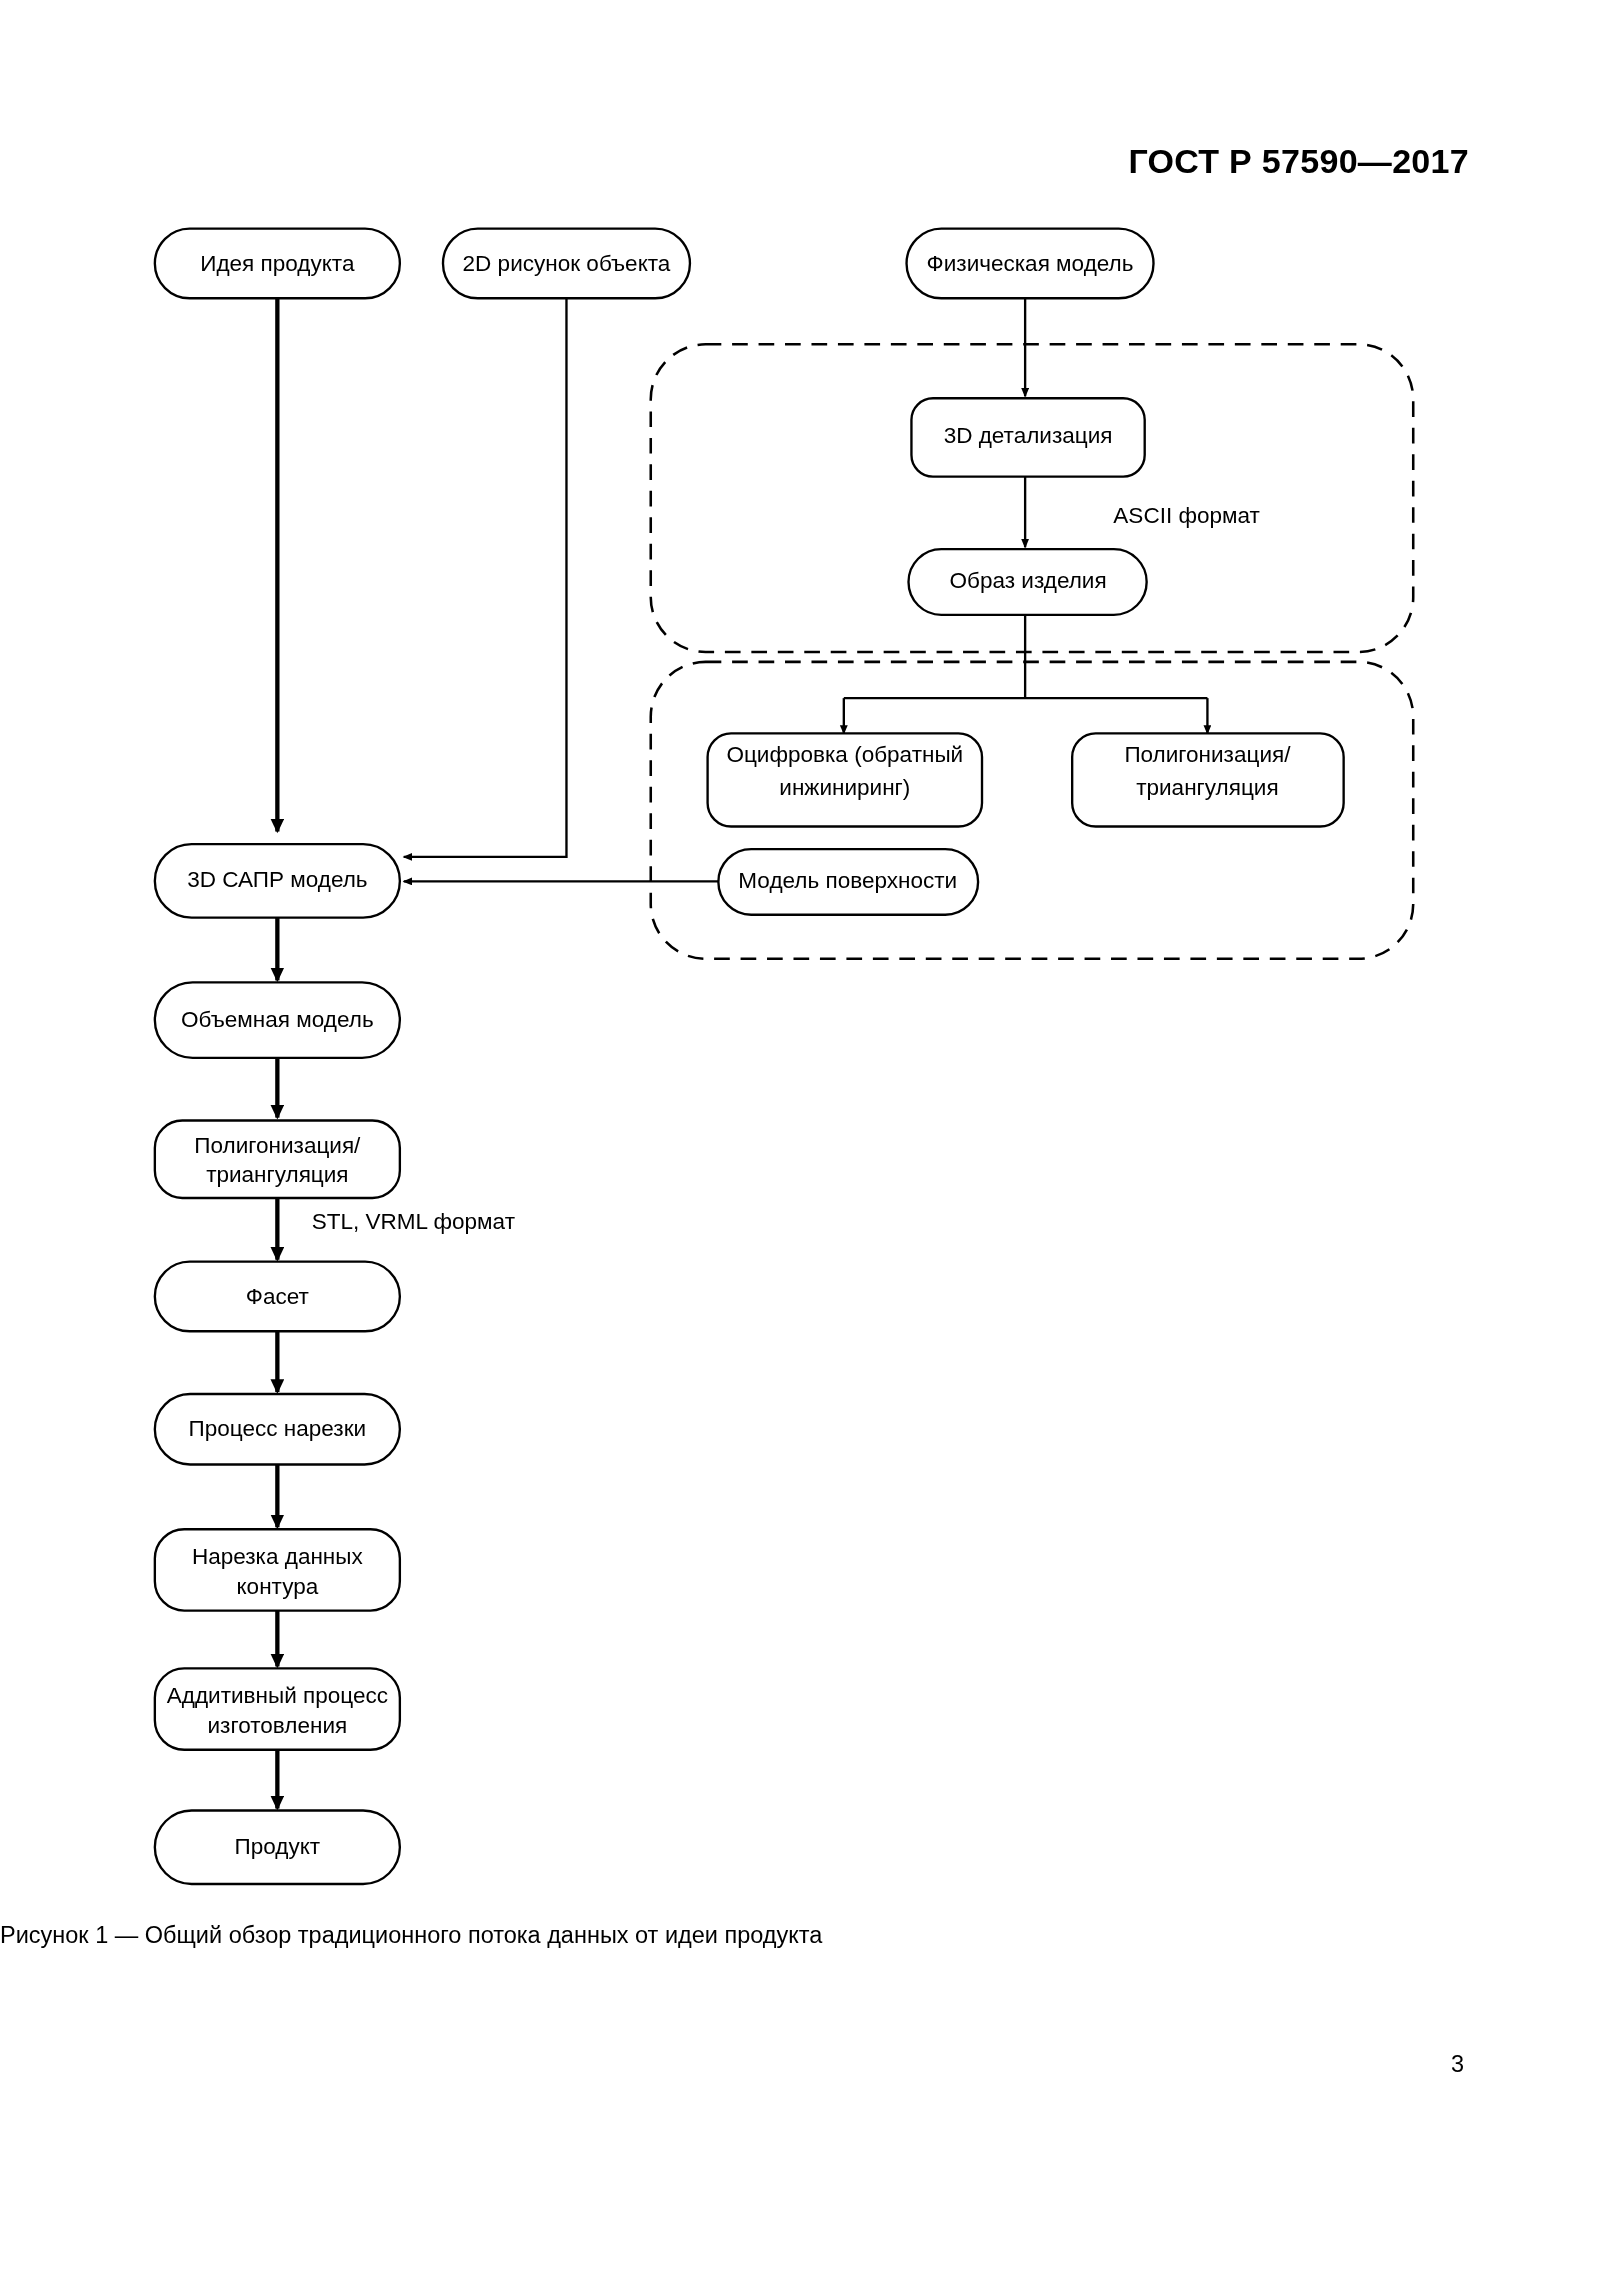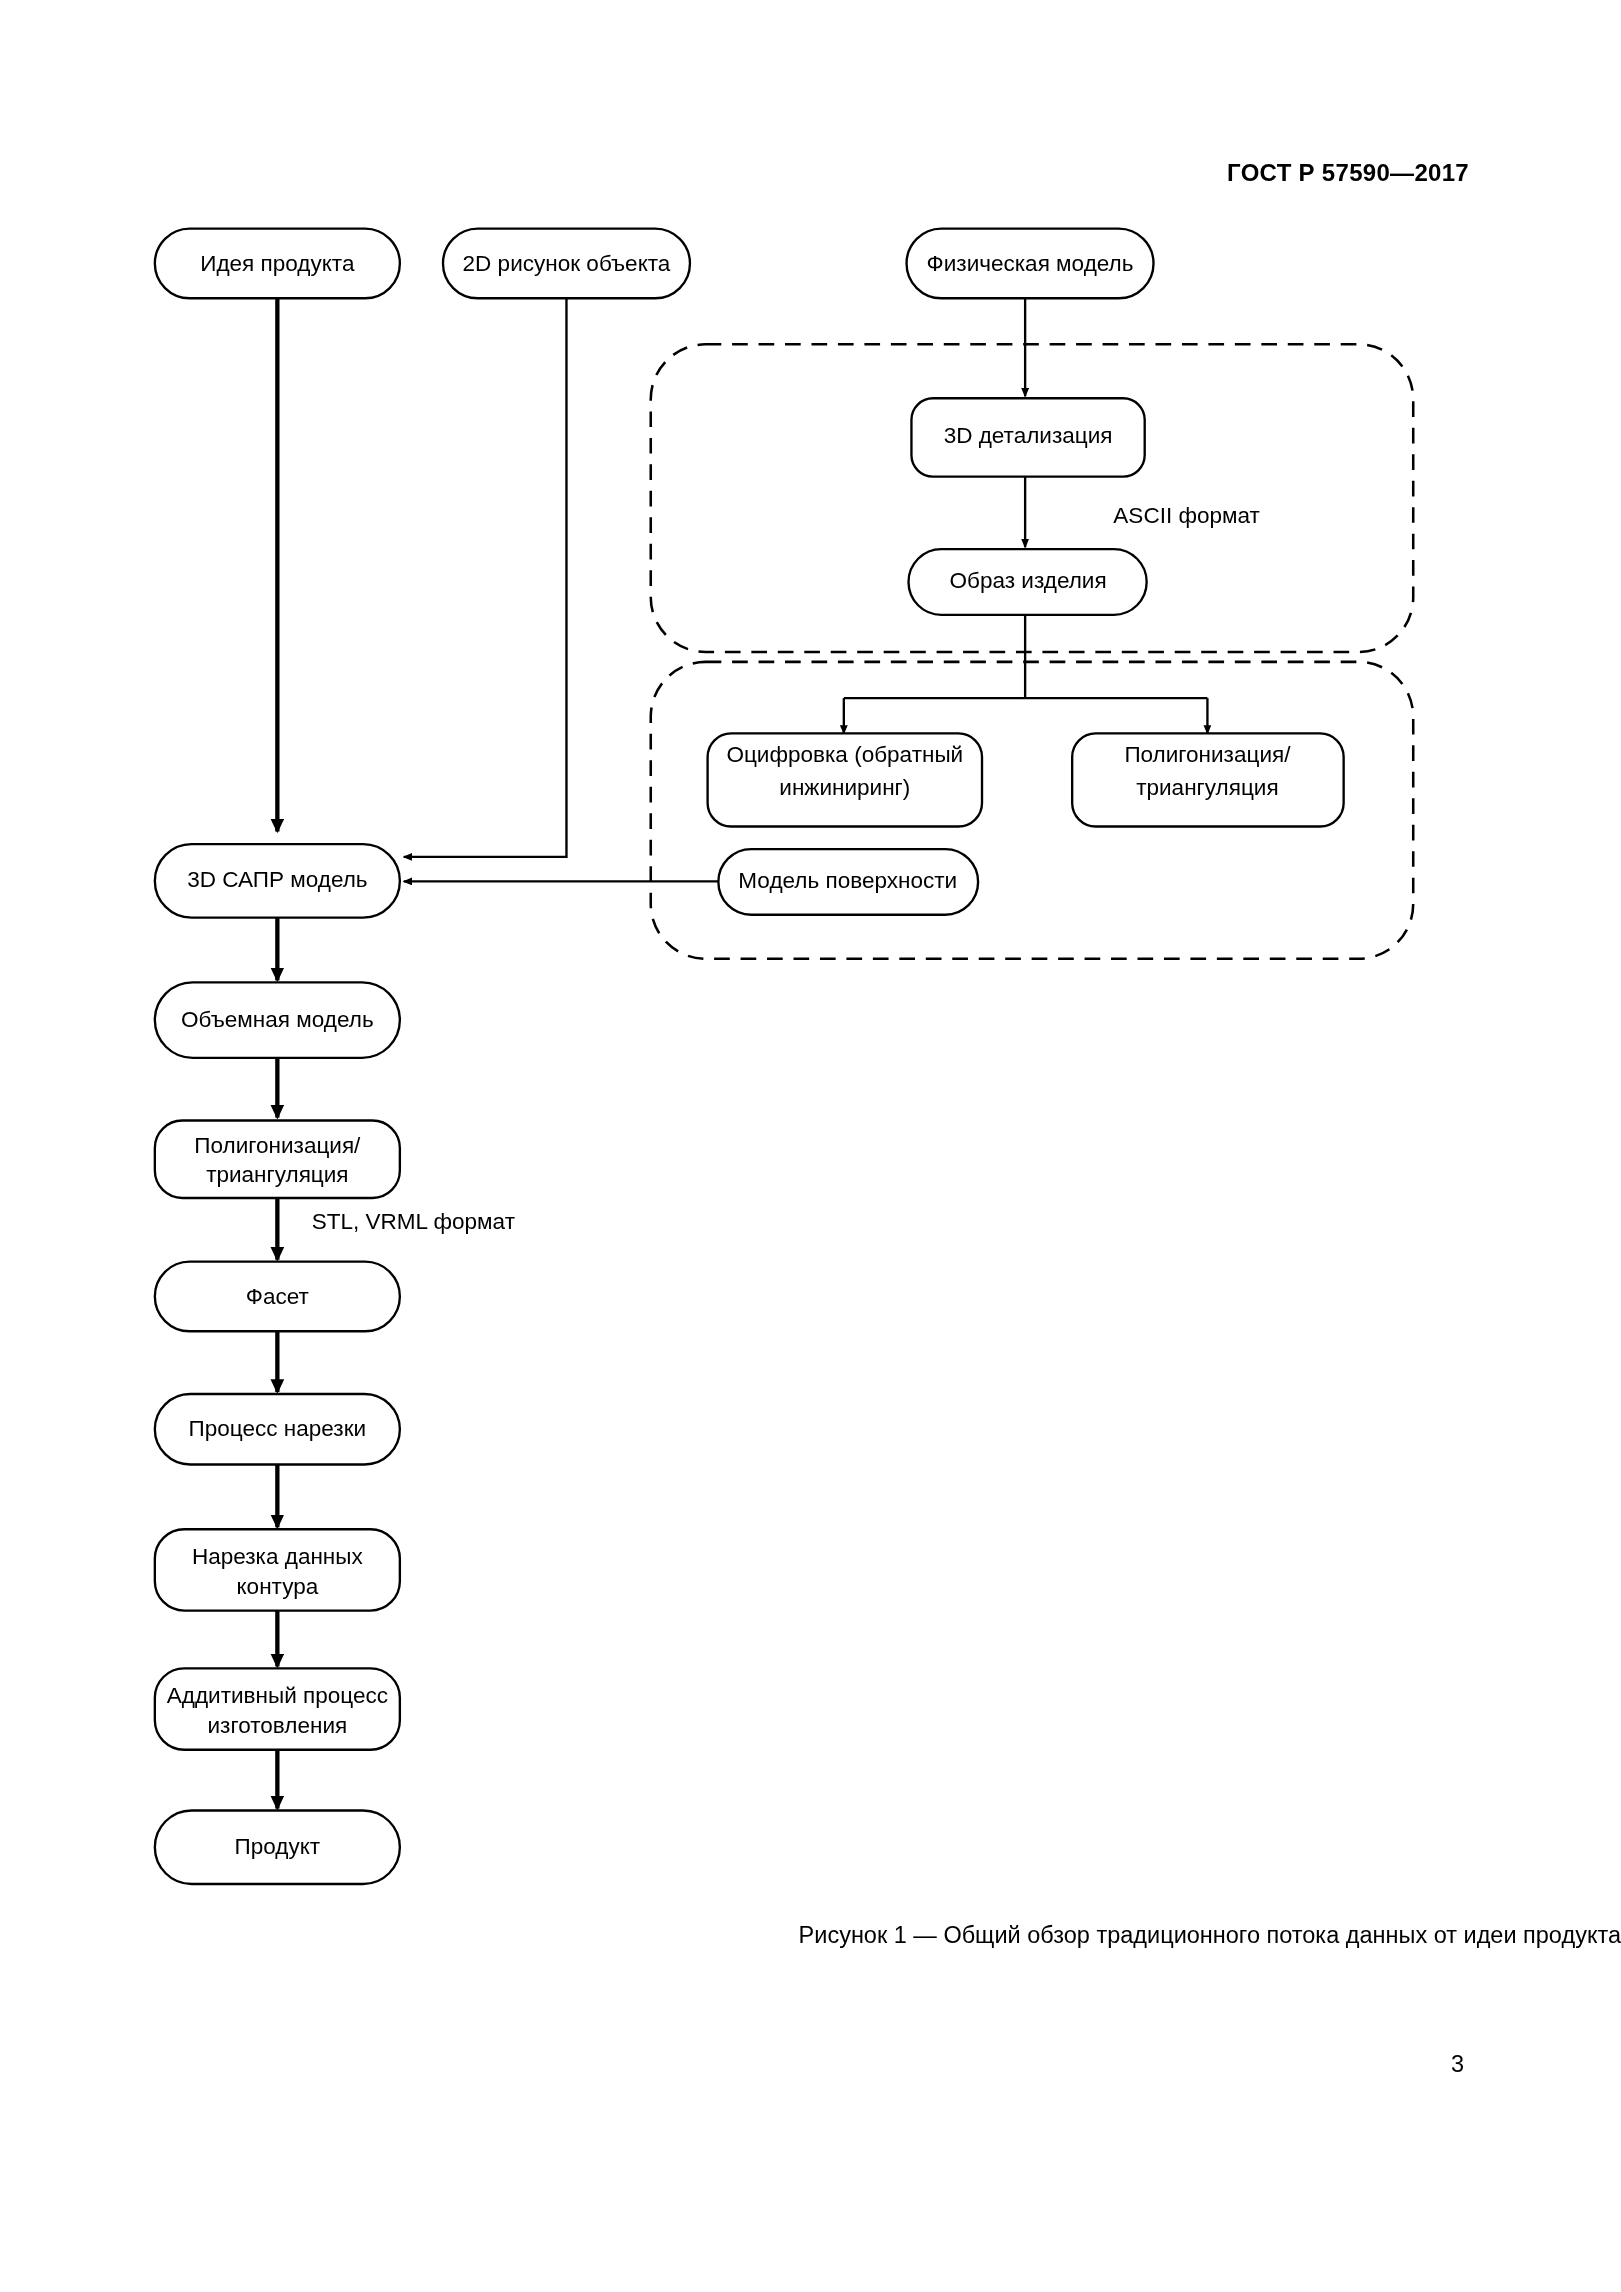"ГОСТ Р 57590—2017" .doc-header { font-size: 24px -> 34px; top: 159px -> 142px }
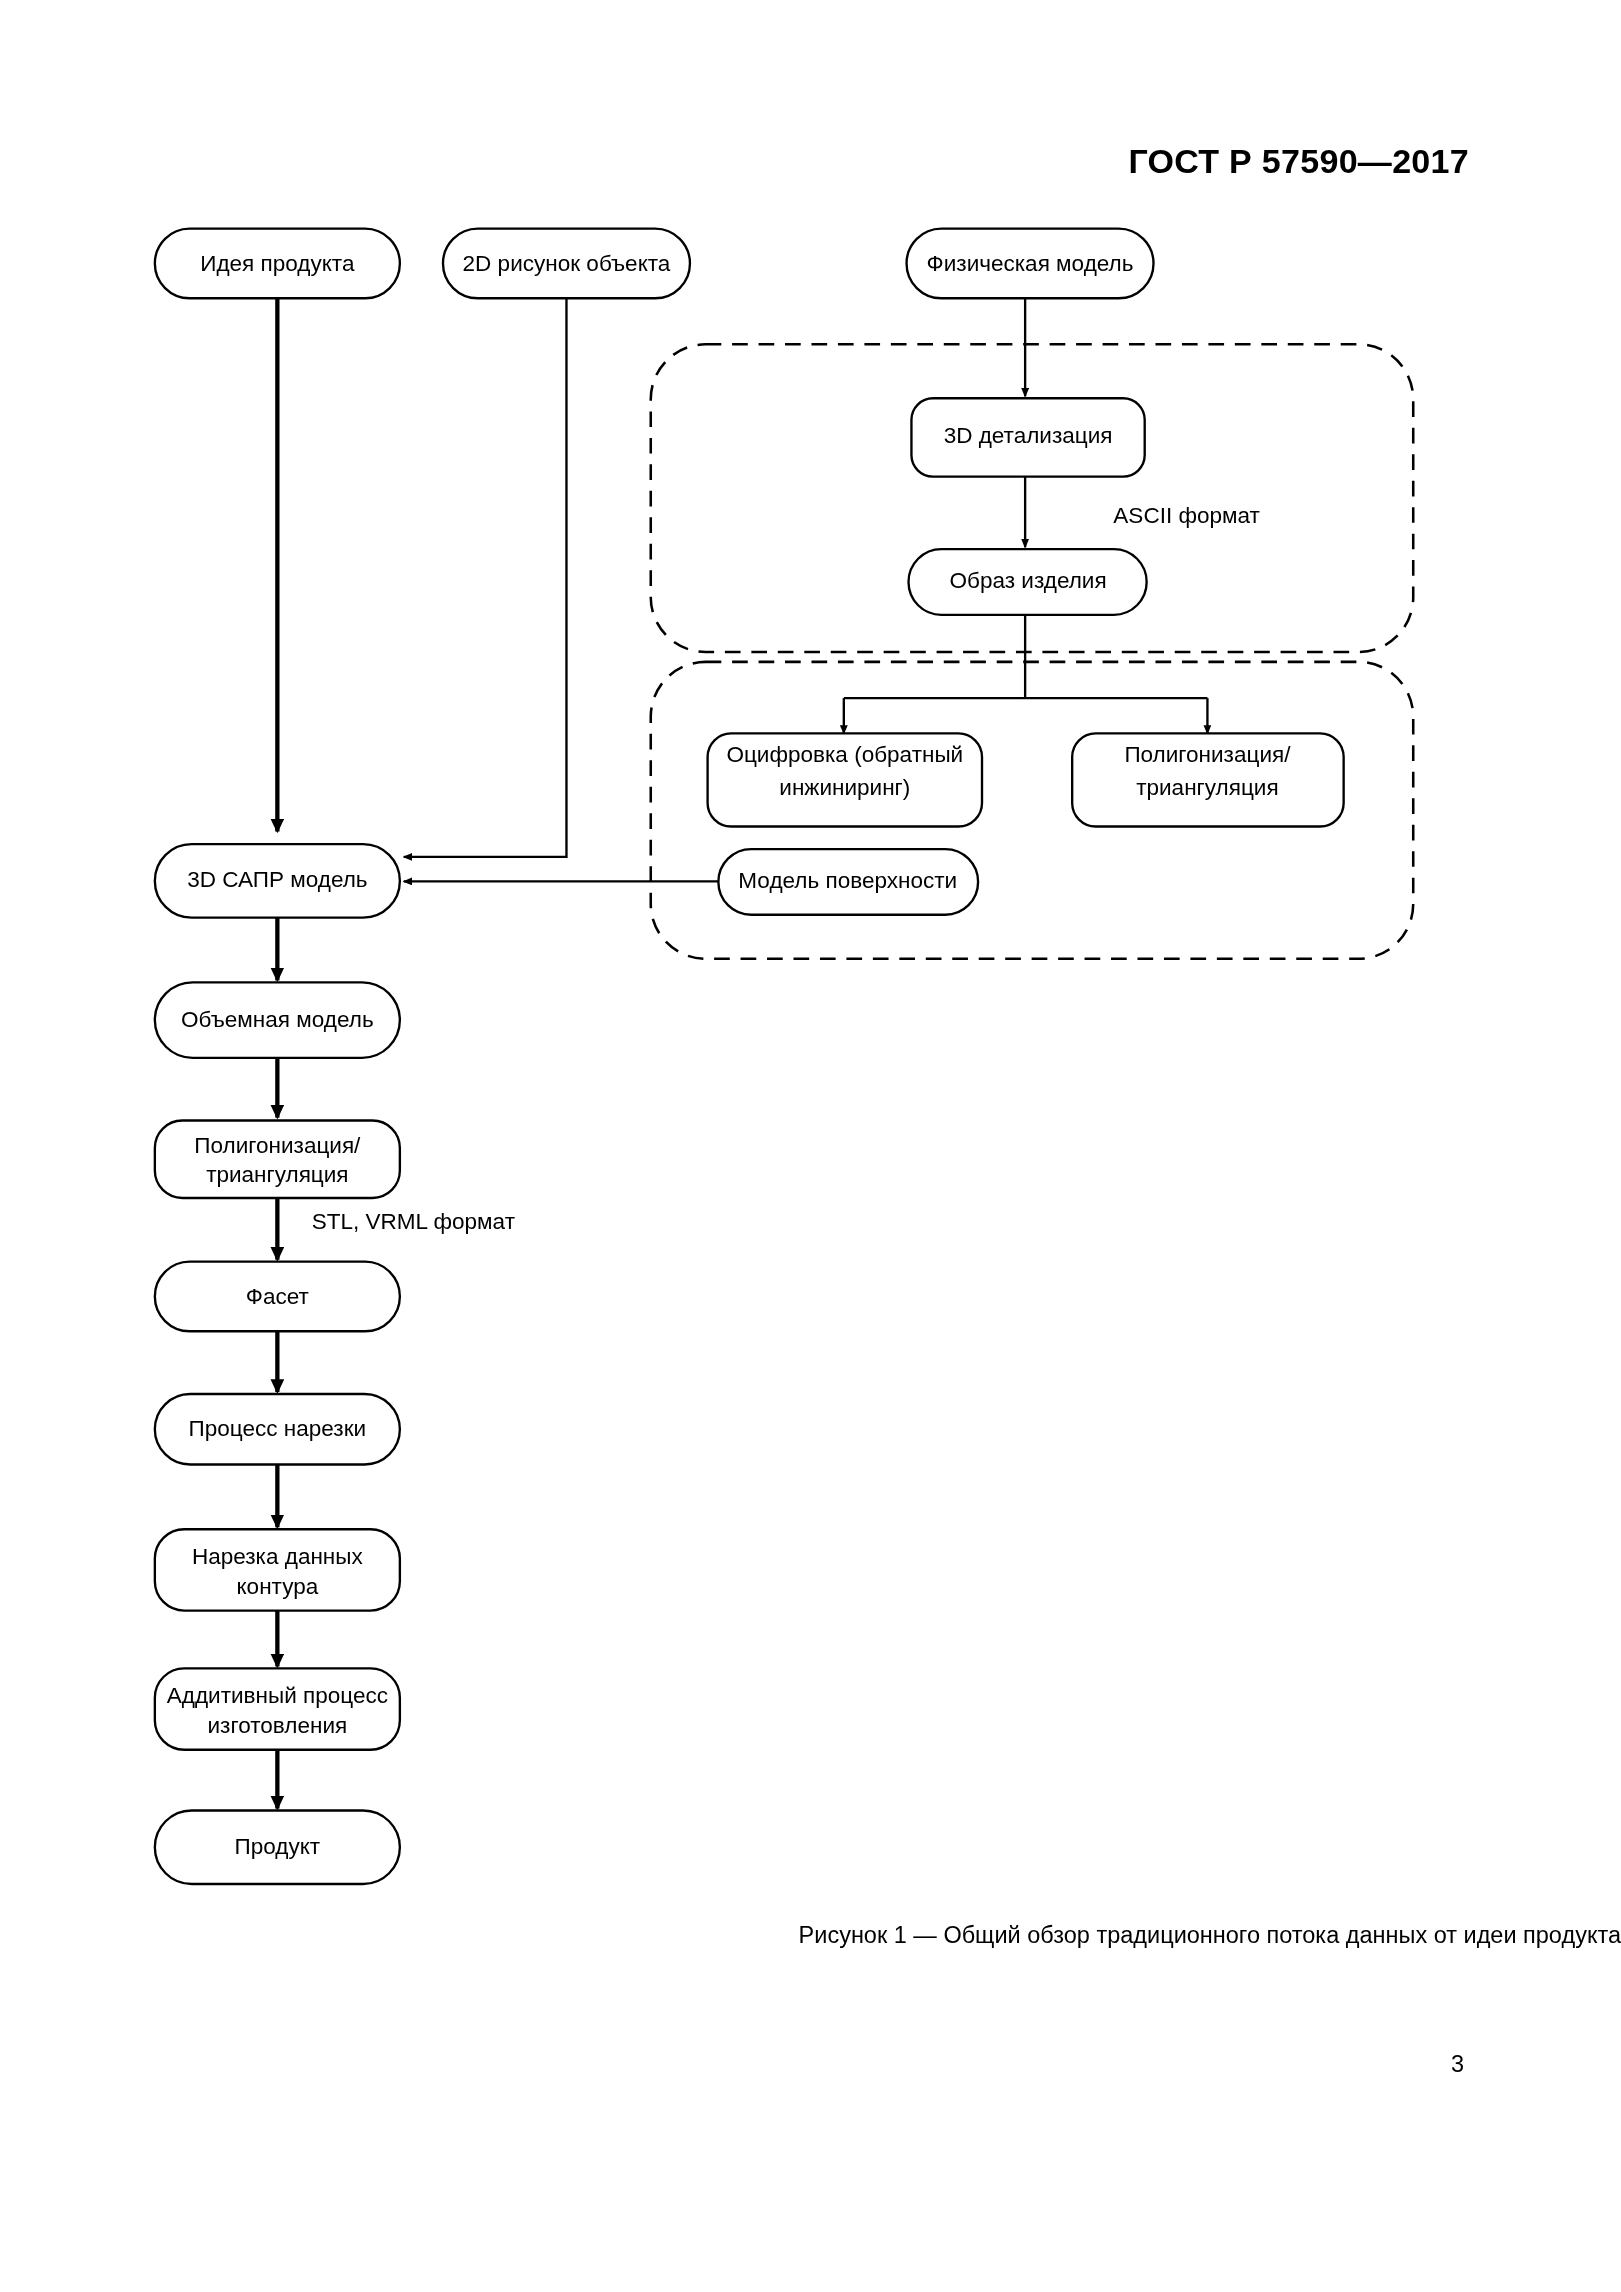"Рисунок 1 — Общий обзор" .figure-caption { text-align: right -> left }
